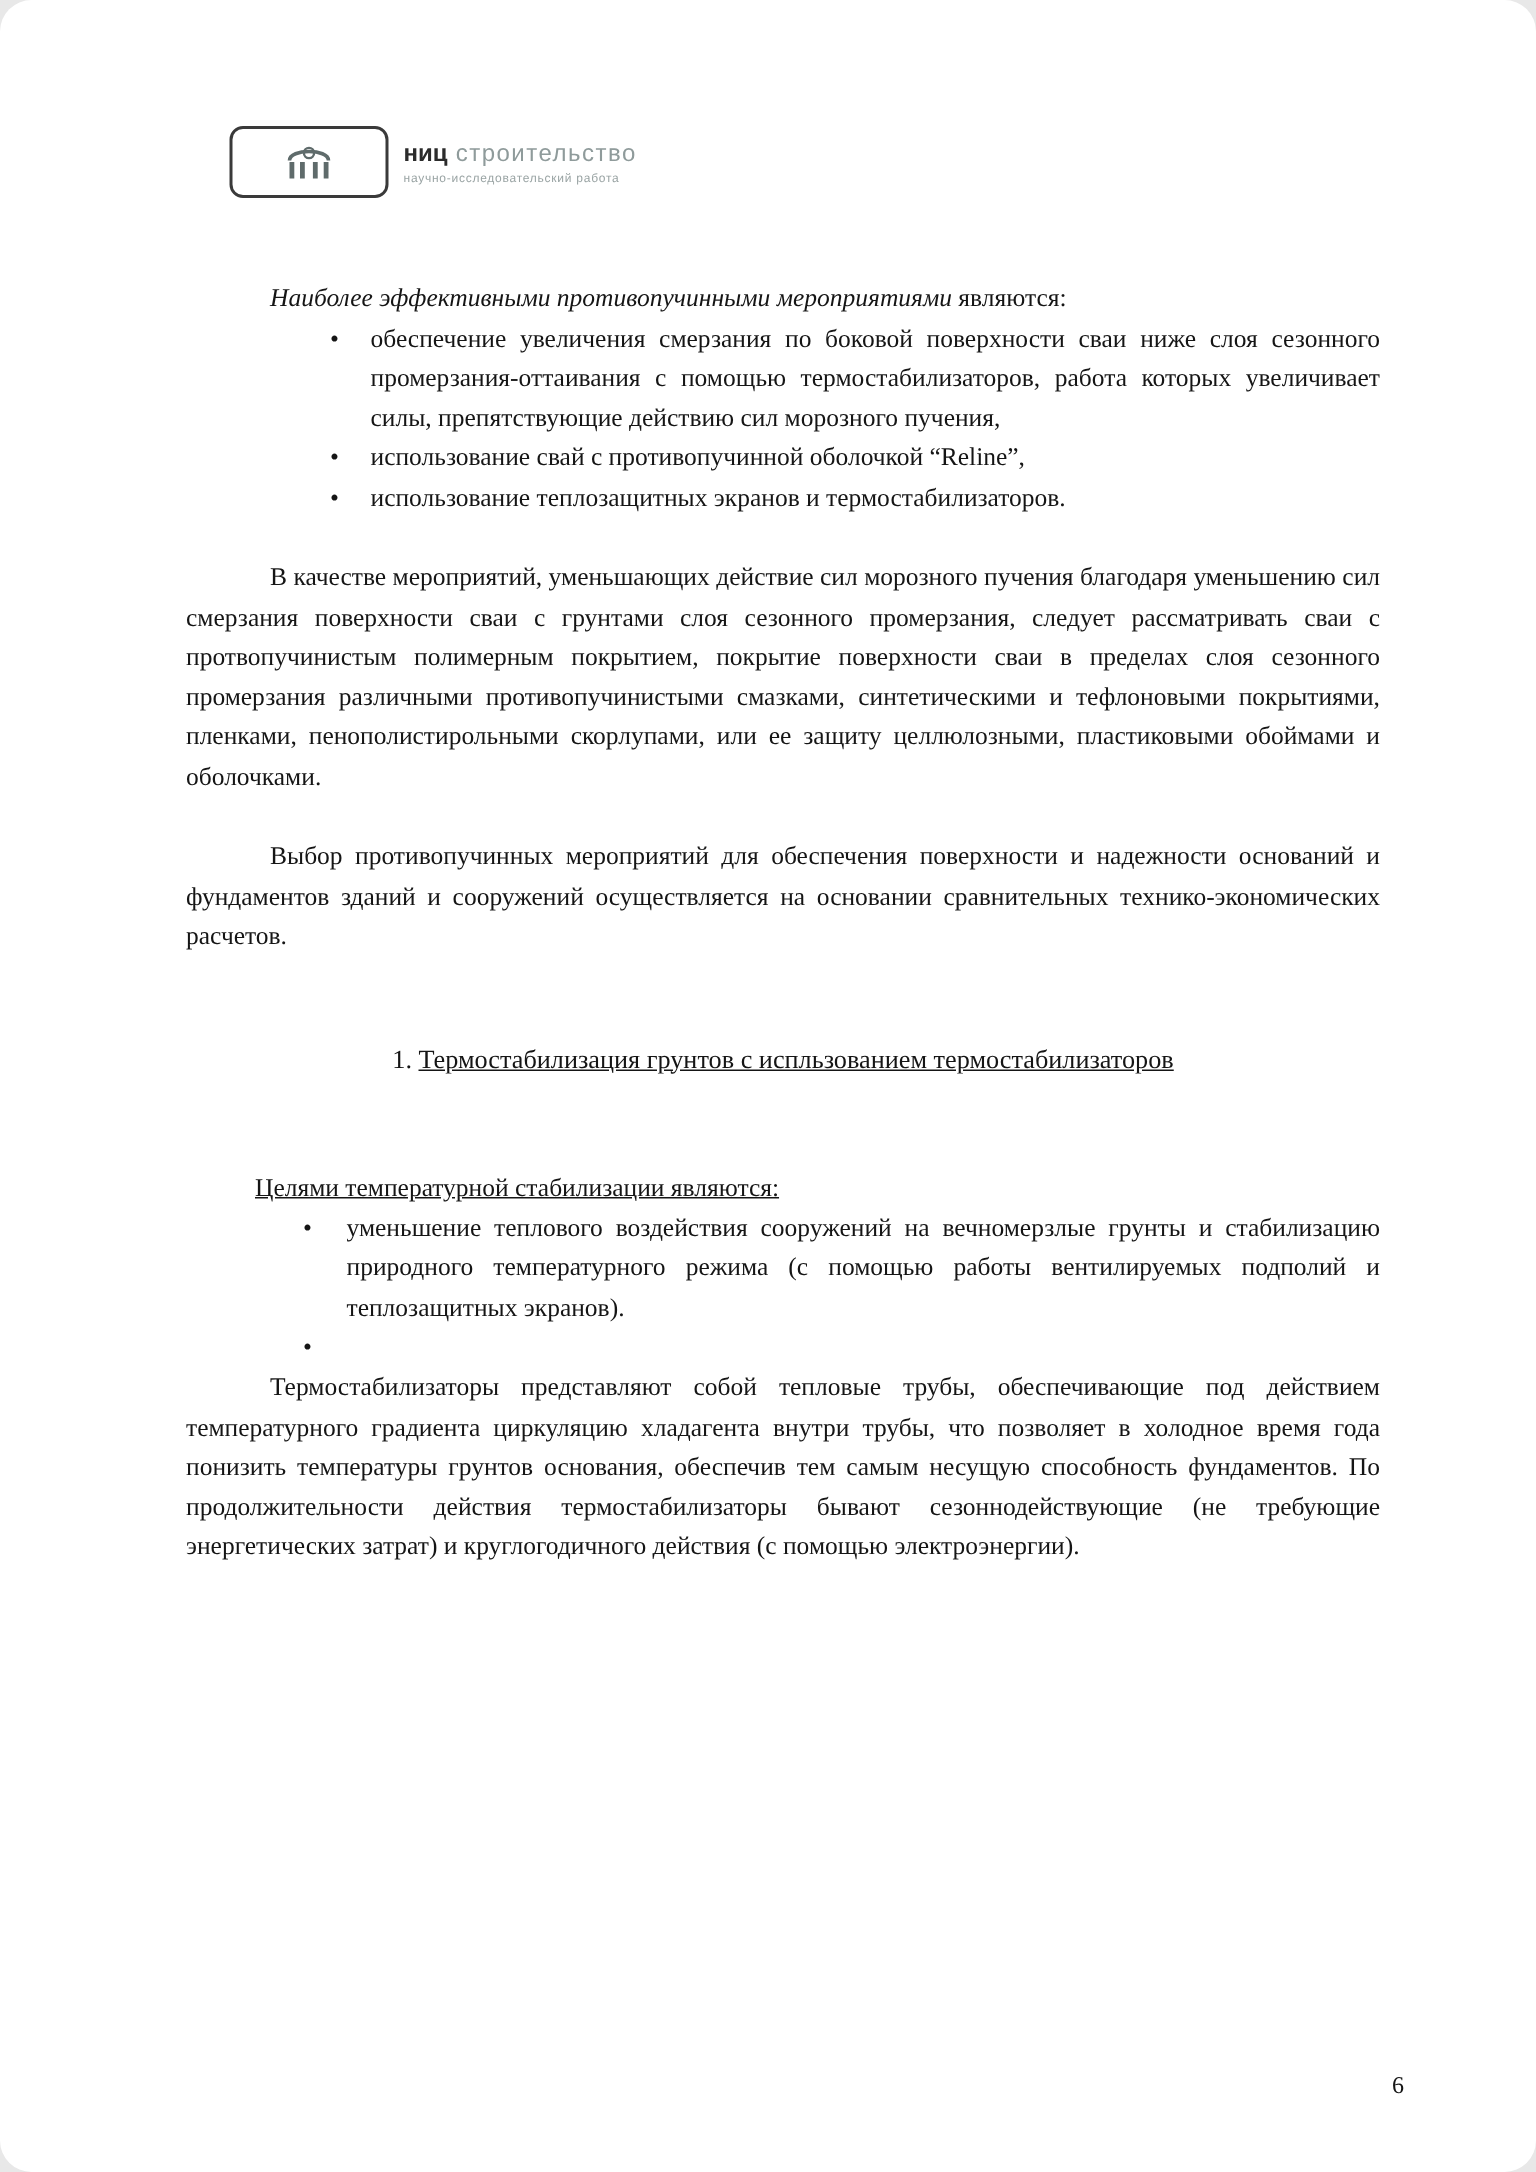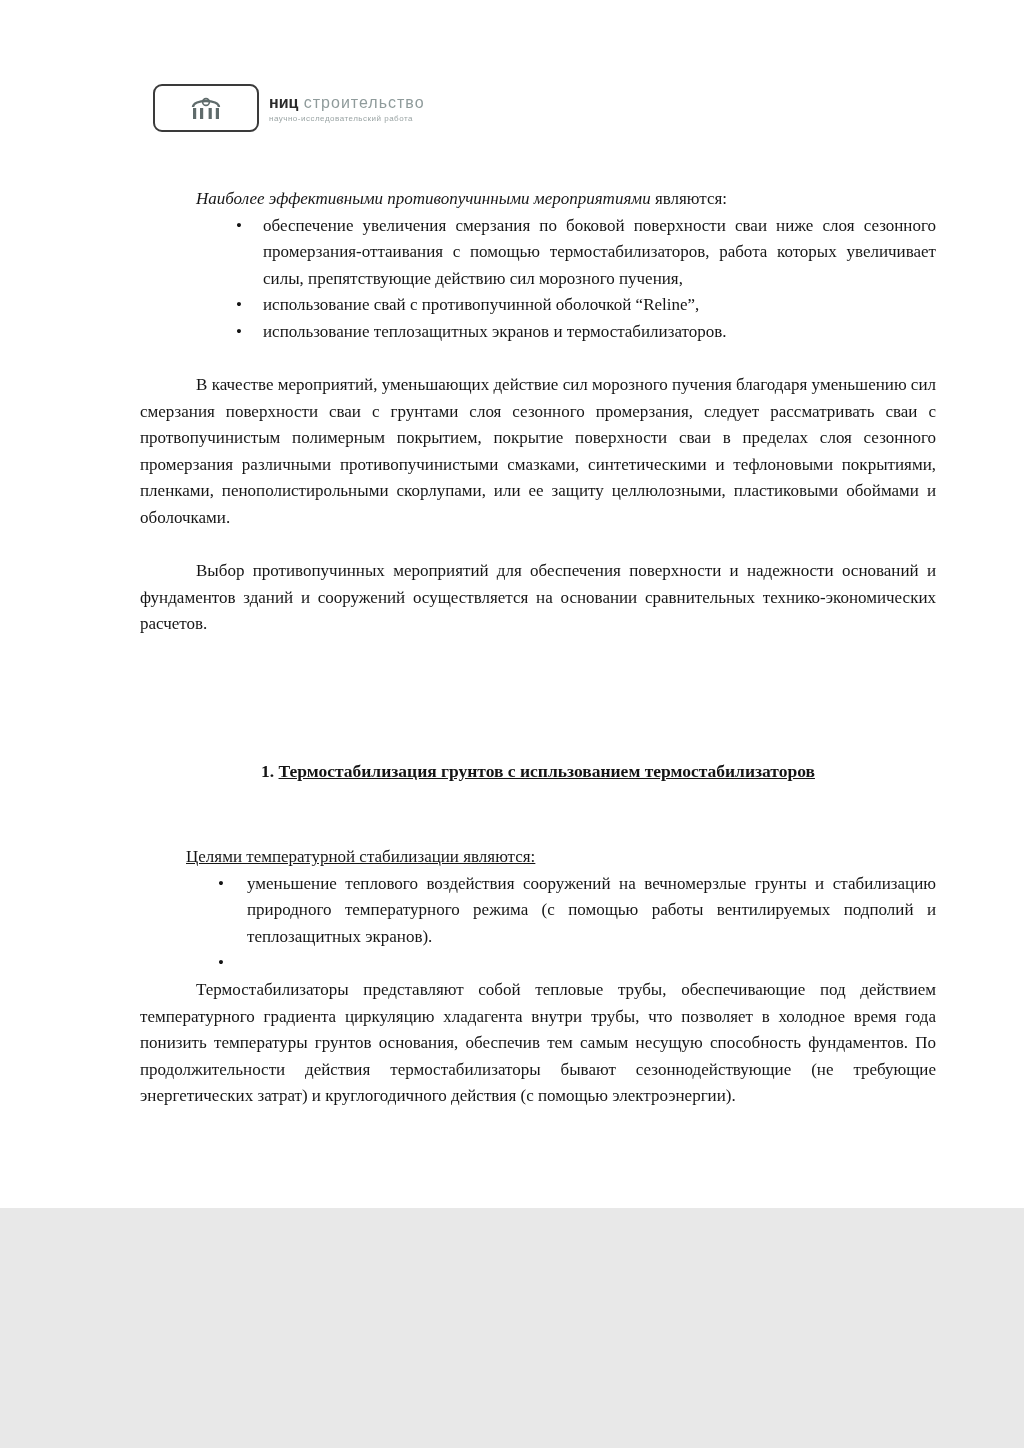"ниц строительство" .page { border-radius: none -> 21px; height: 1208px -> 1448px }
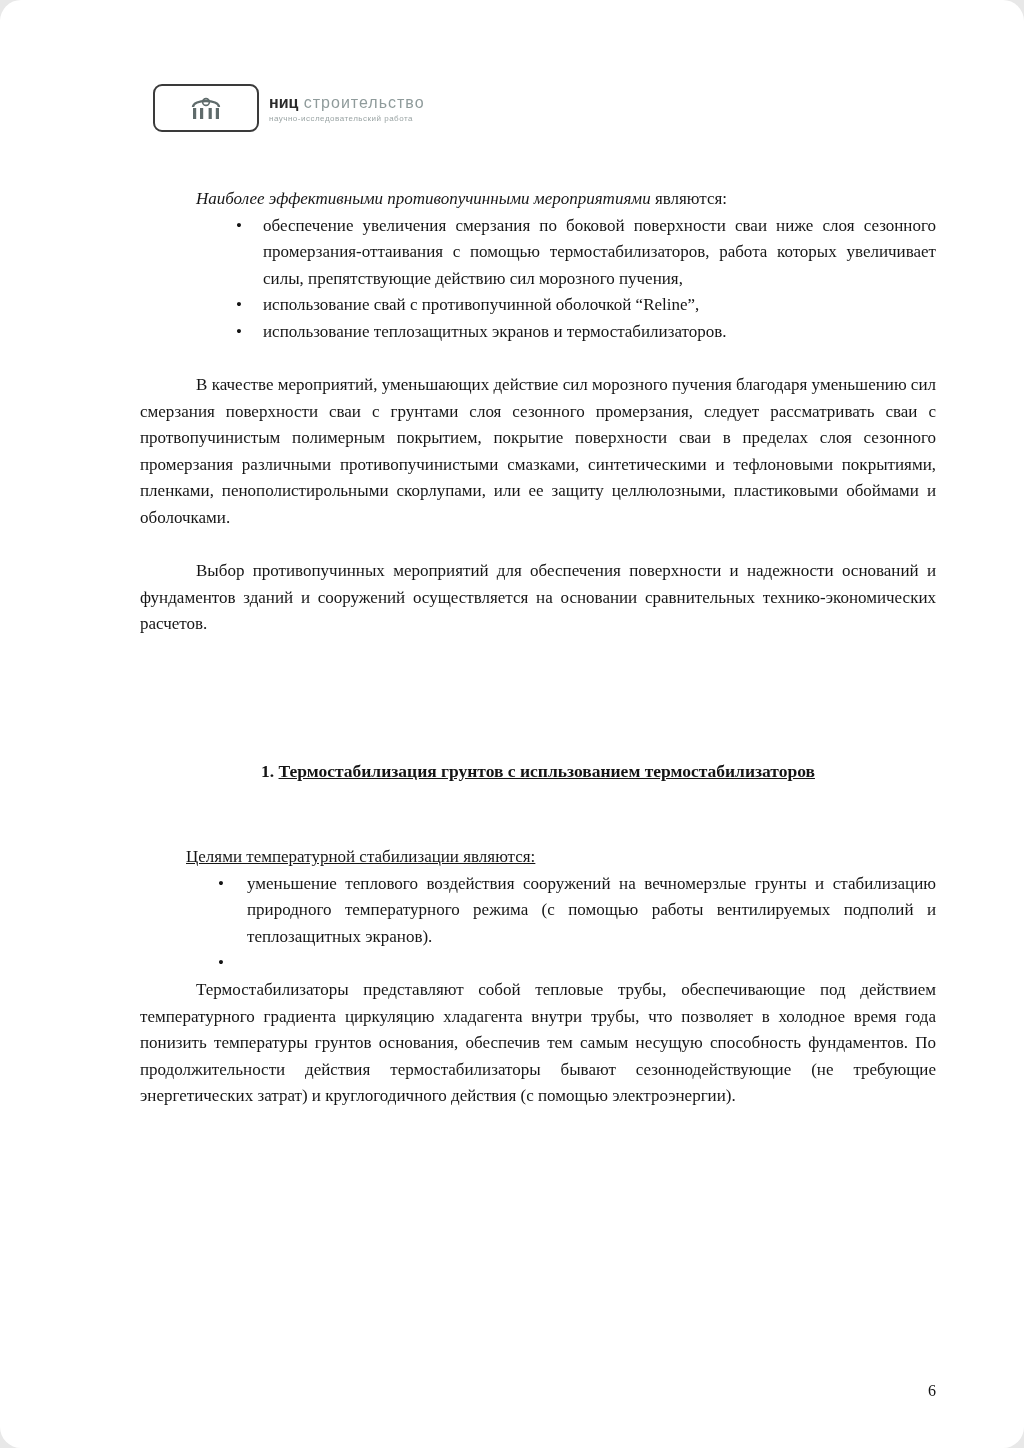"Наиболее эффективными противопучинными" .content { left: 140px -> 124px }
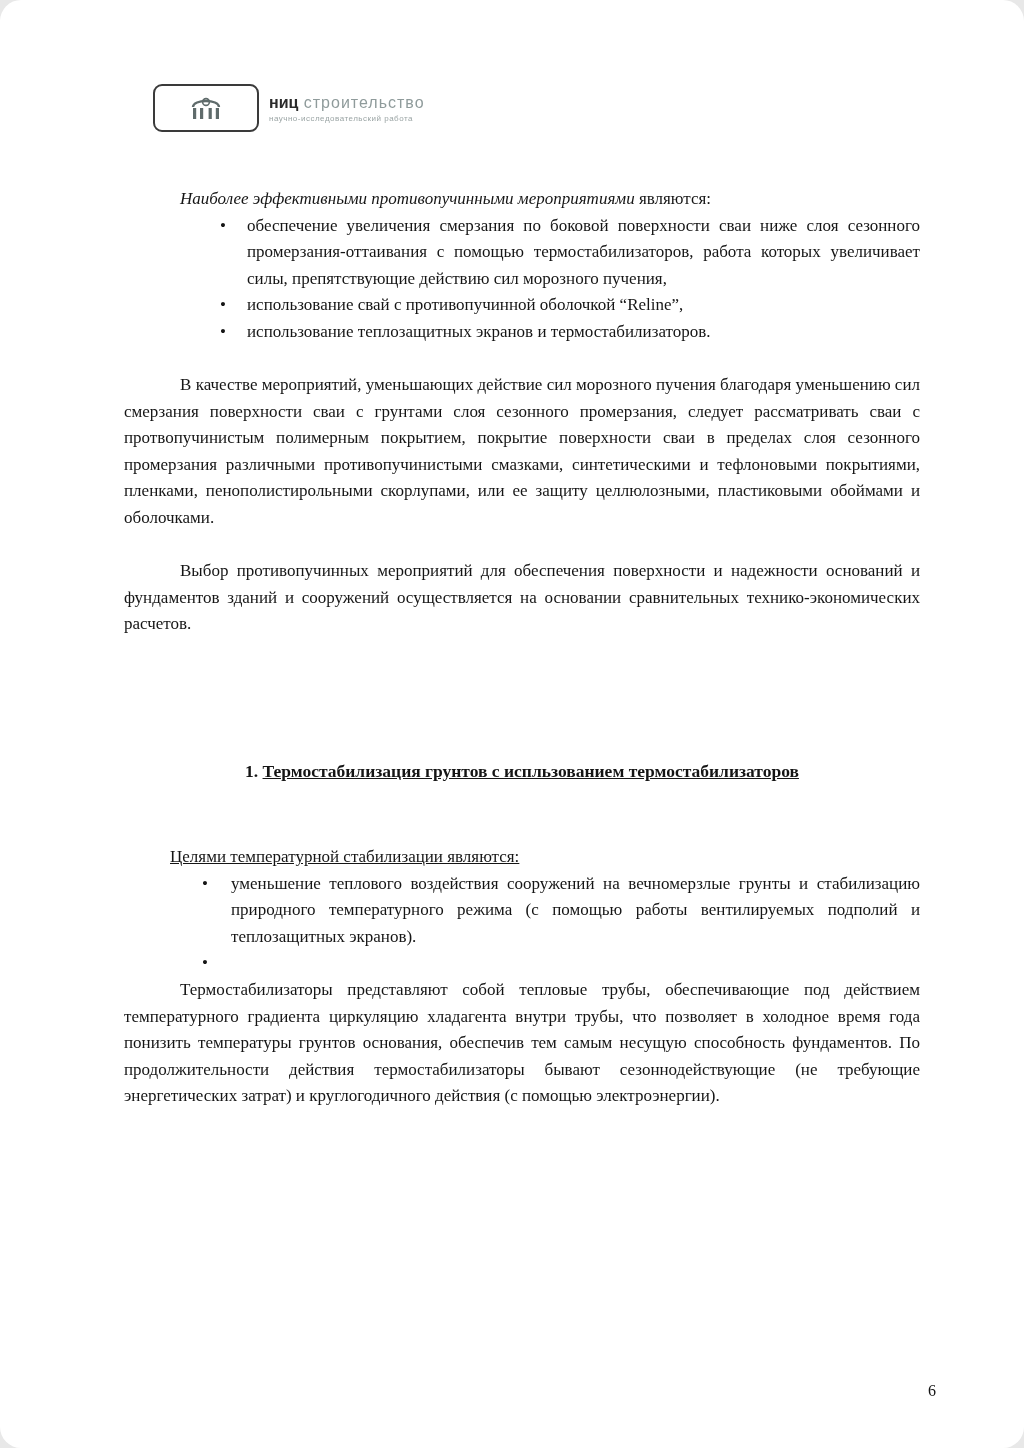"1. Термостабилизация грунтов с" .section-heading { font-weight: 700 -> 400; margin-top: 120px -> 55px }
